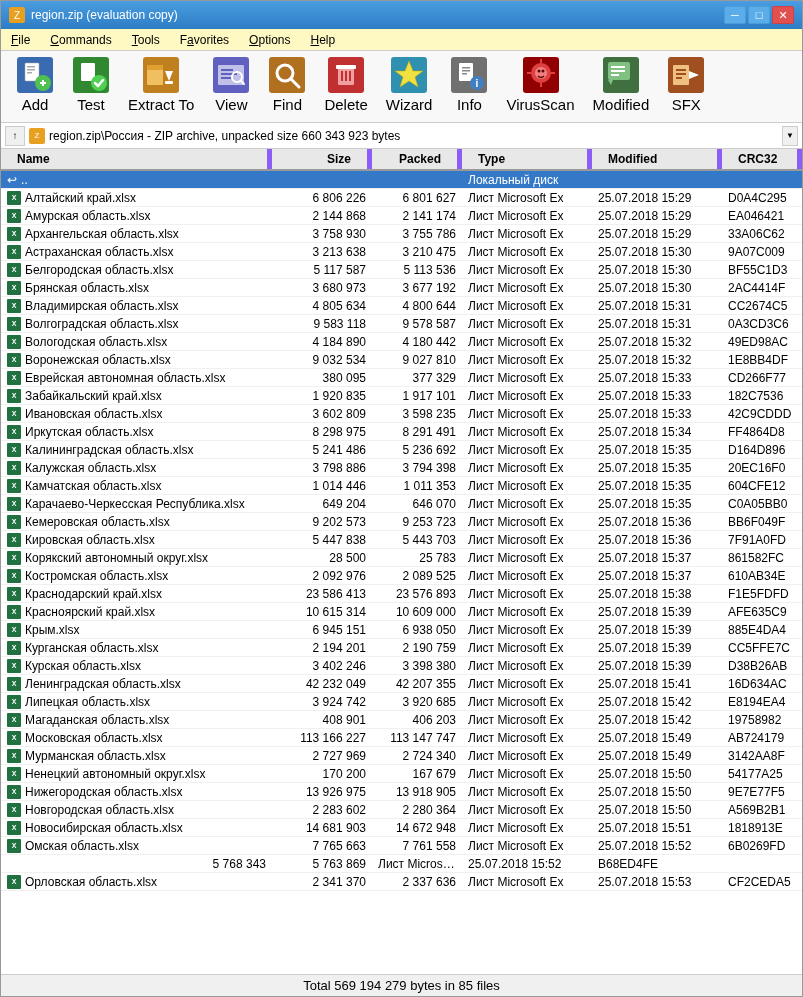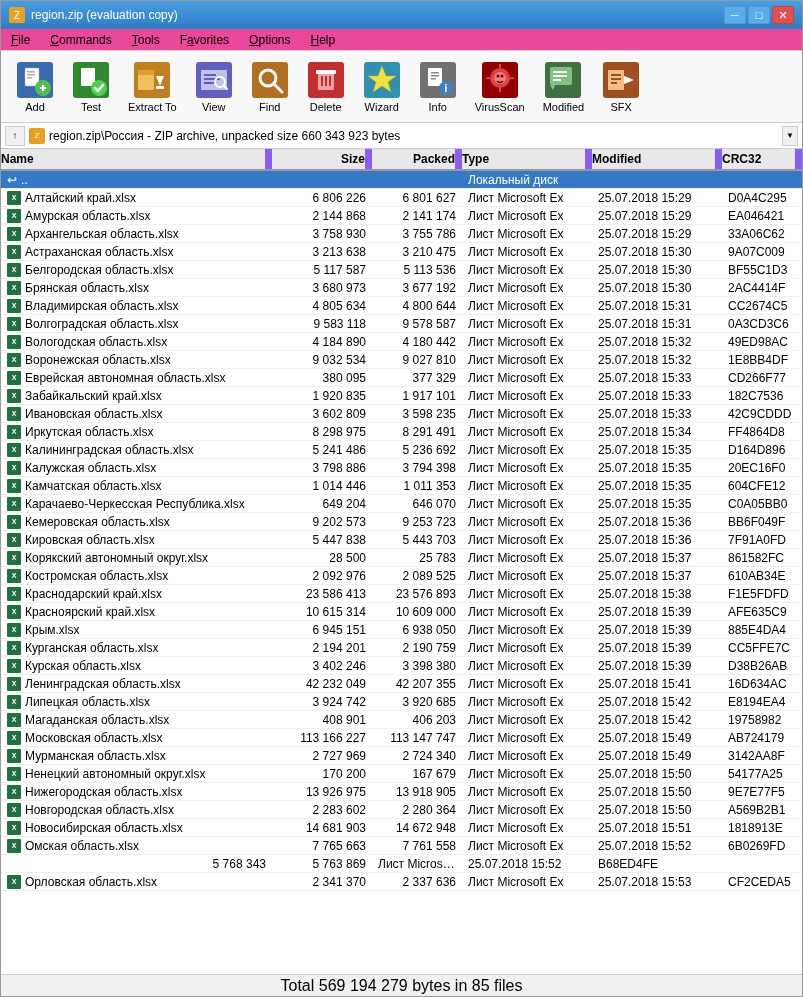"File" .menu-bar { background: #ec4899 -> #fef9c3 }
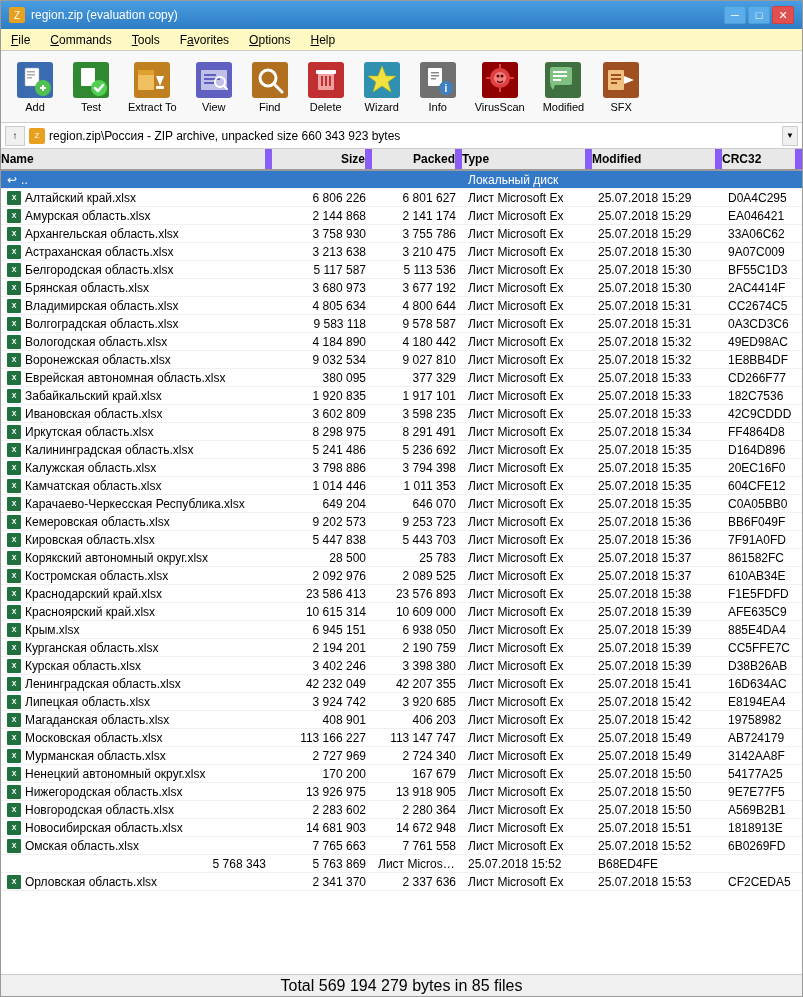"Add" .toolbar-label { font-size: 11px -> 15px }
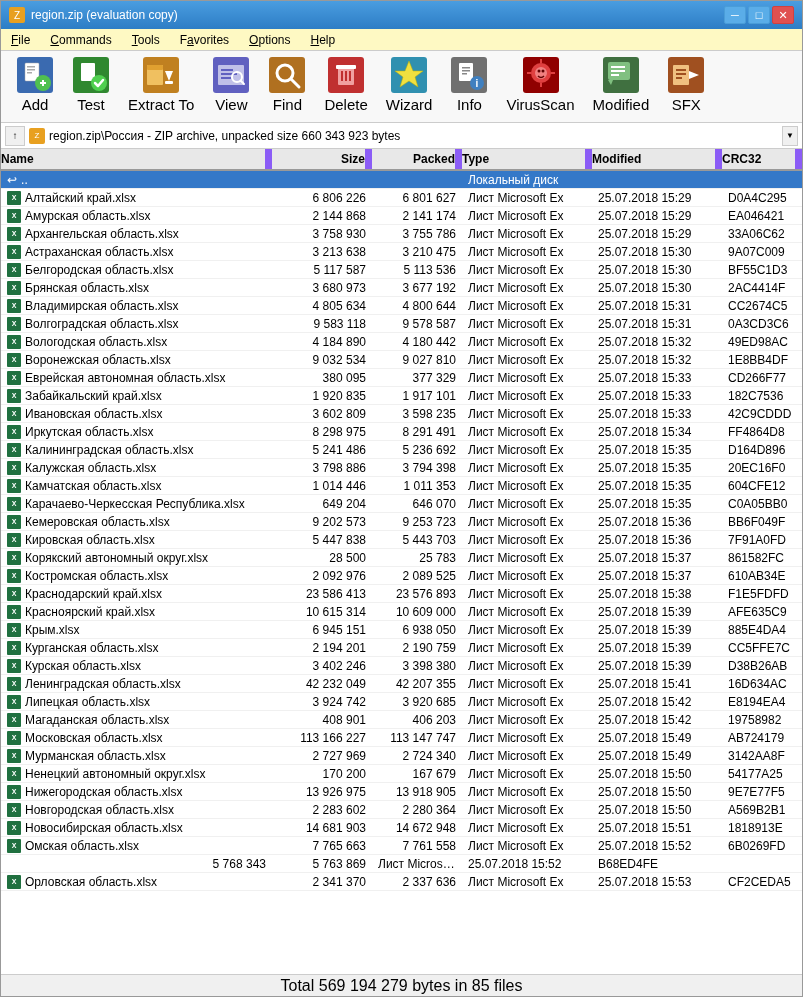"Name" .header-cell { border-right: 7px solid #8b5cf6 -> 5px solid #8b5cf6; padding: 2px 0 -> 2px 16px }
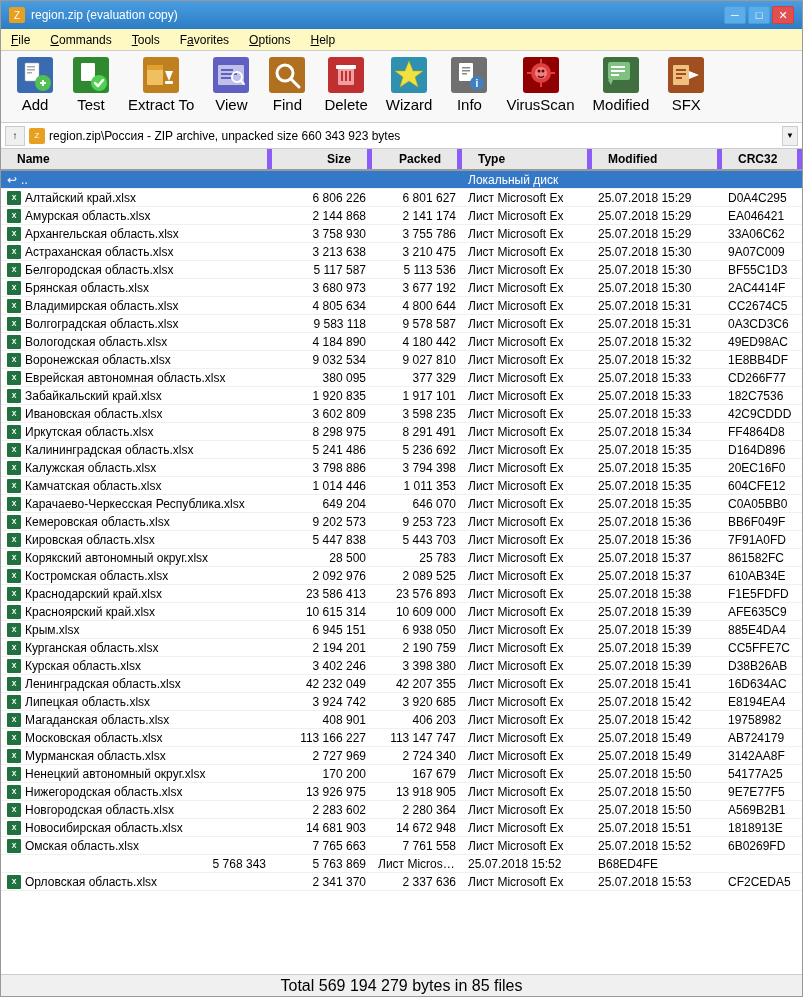"Total 569 194 279 bytes" .status-bar { font-size: 16px -> 13px }
